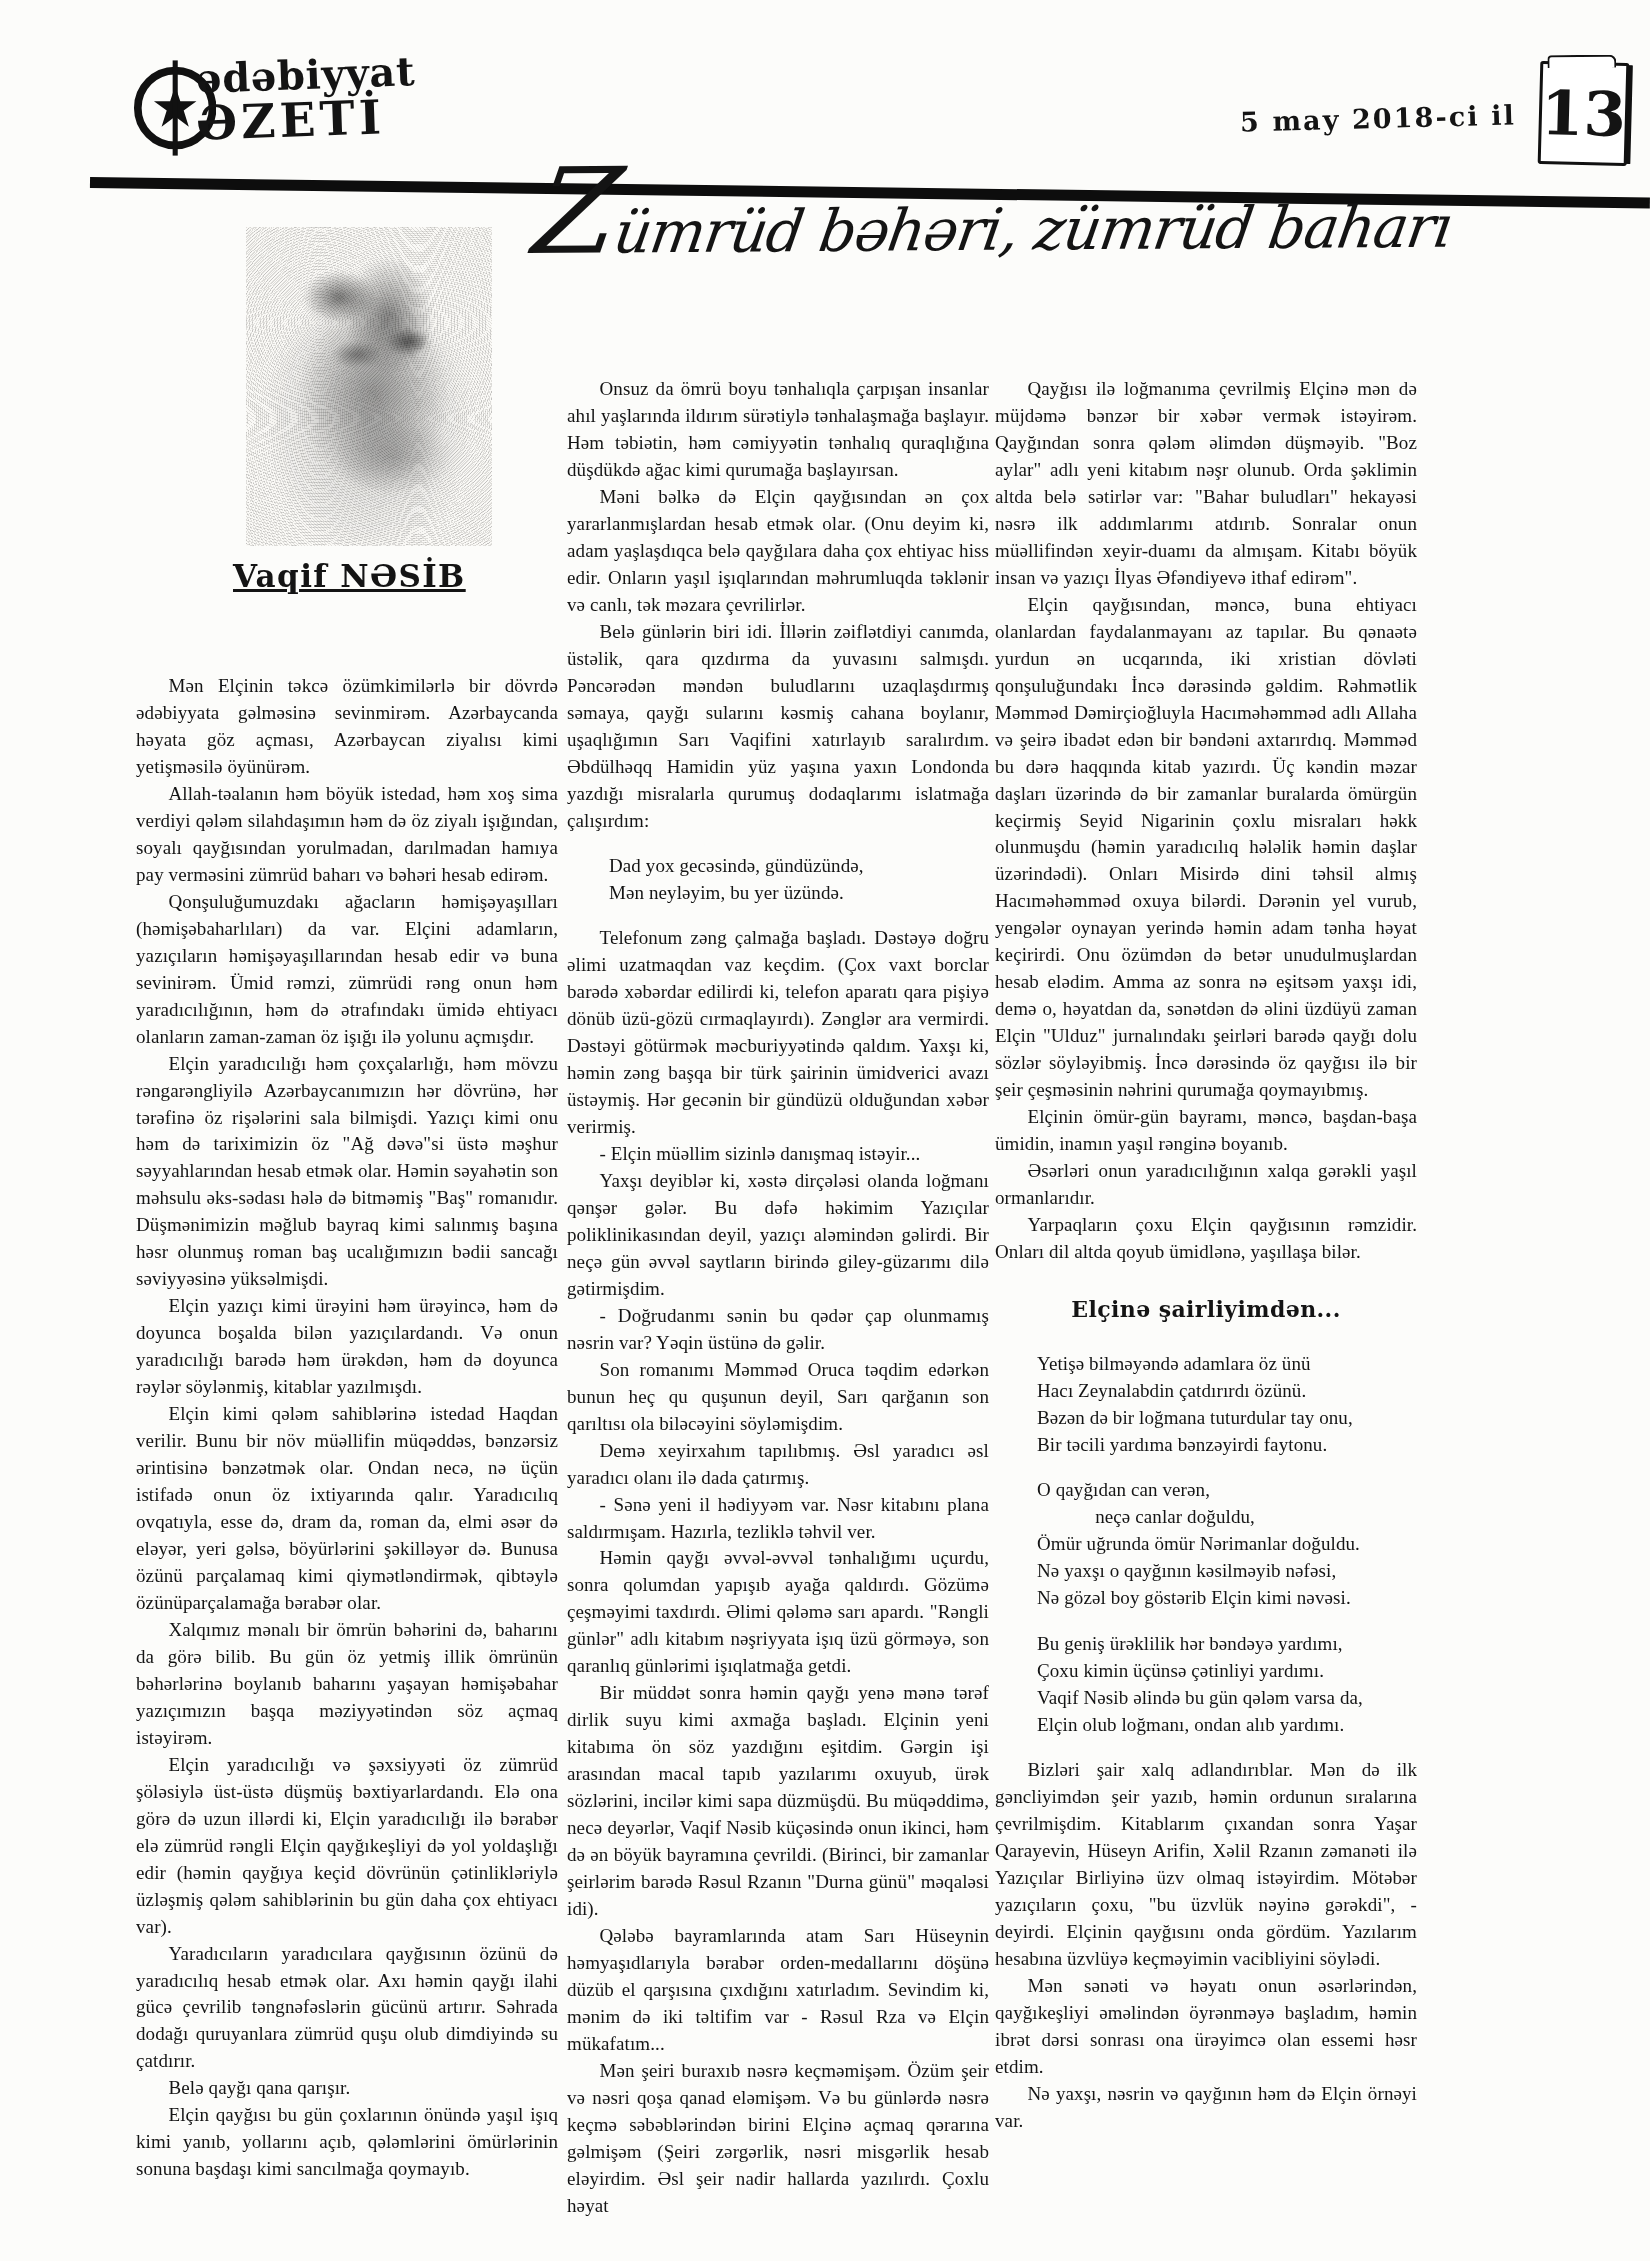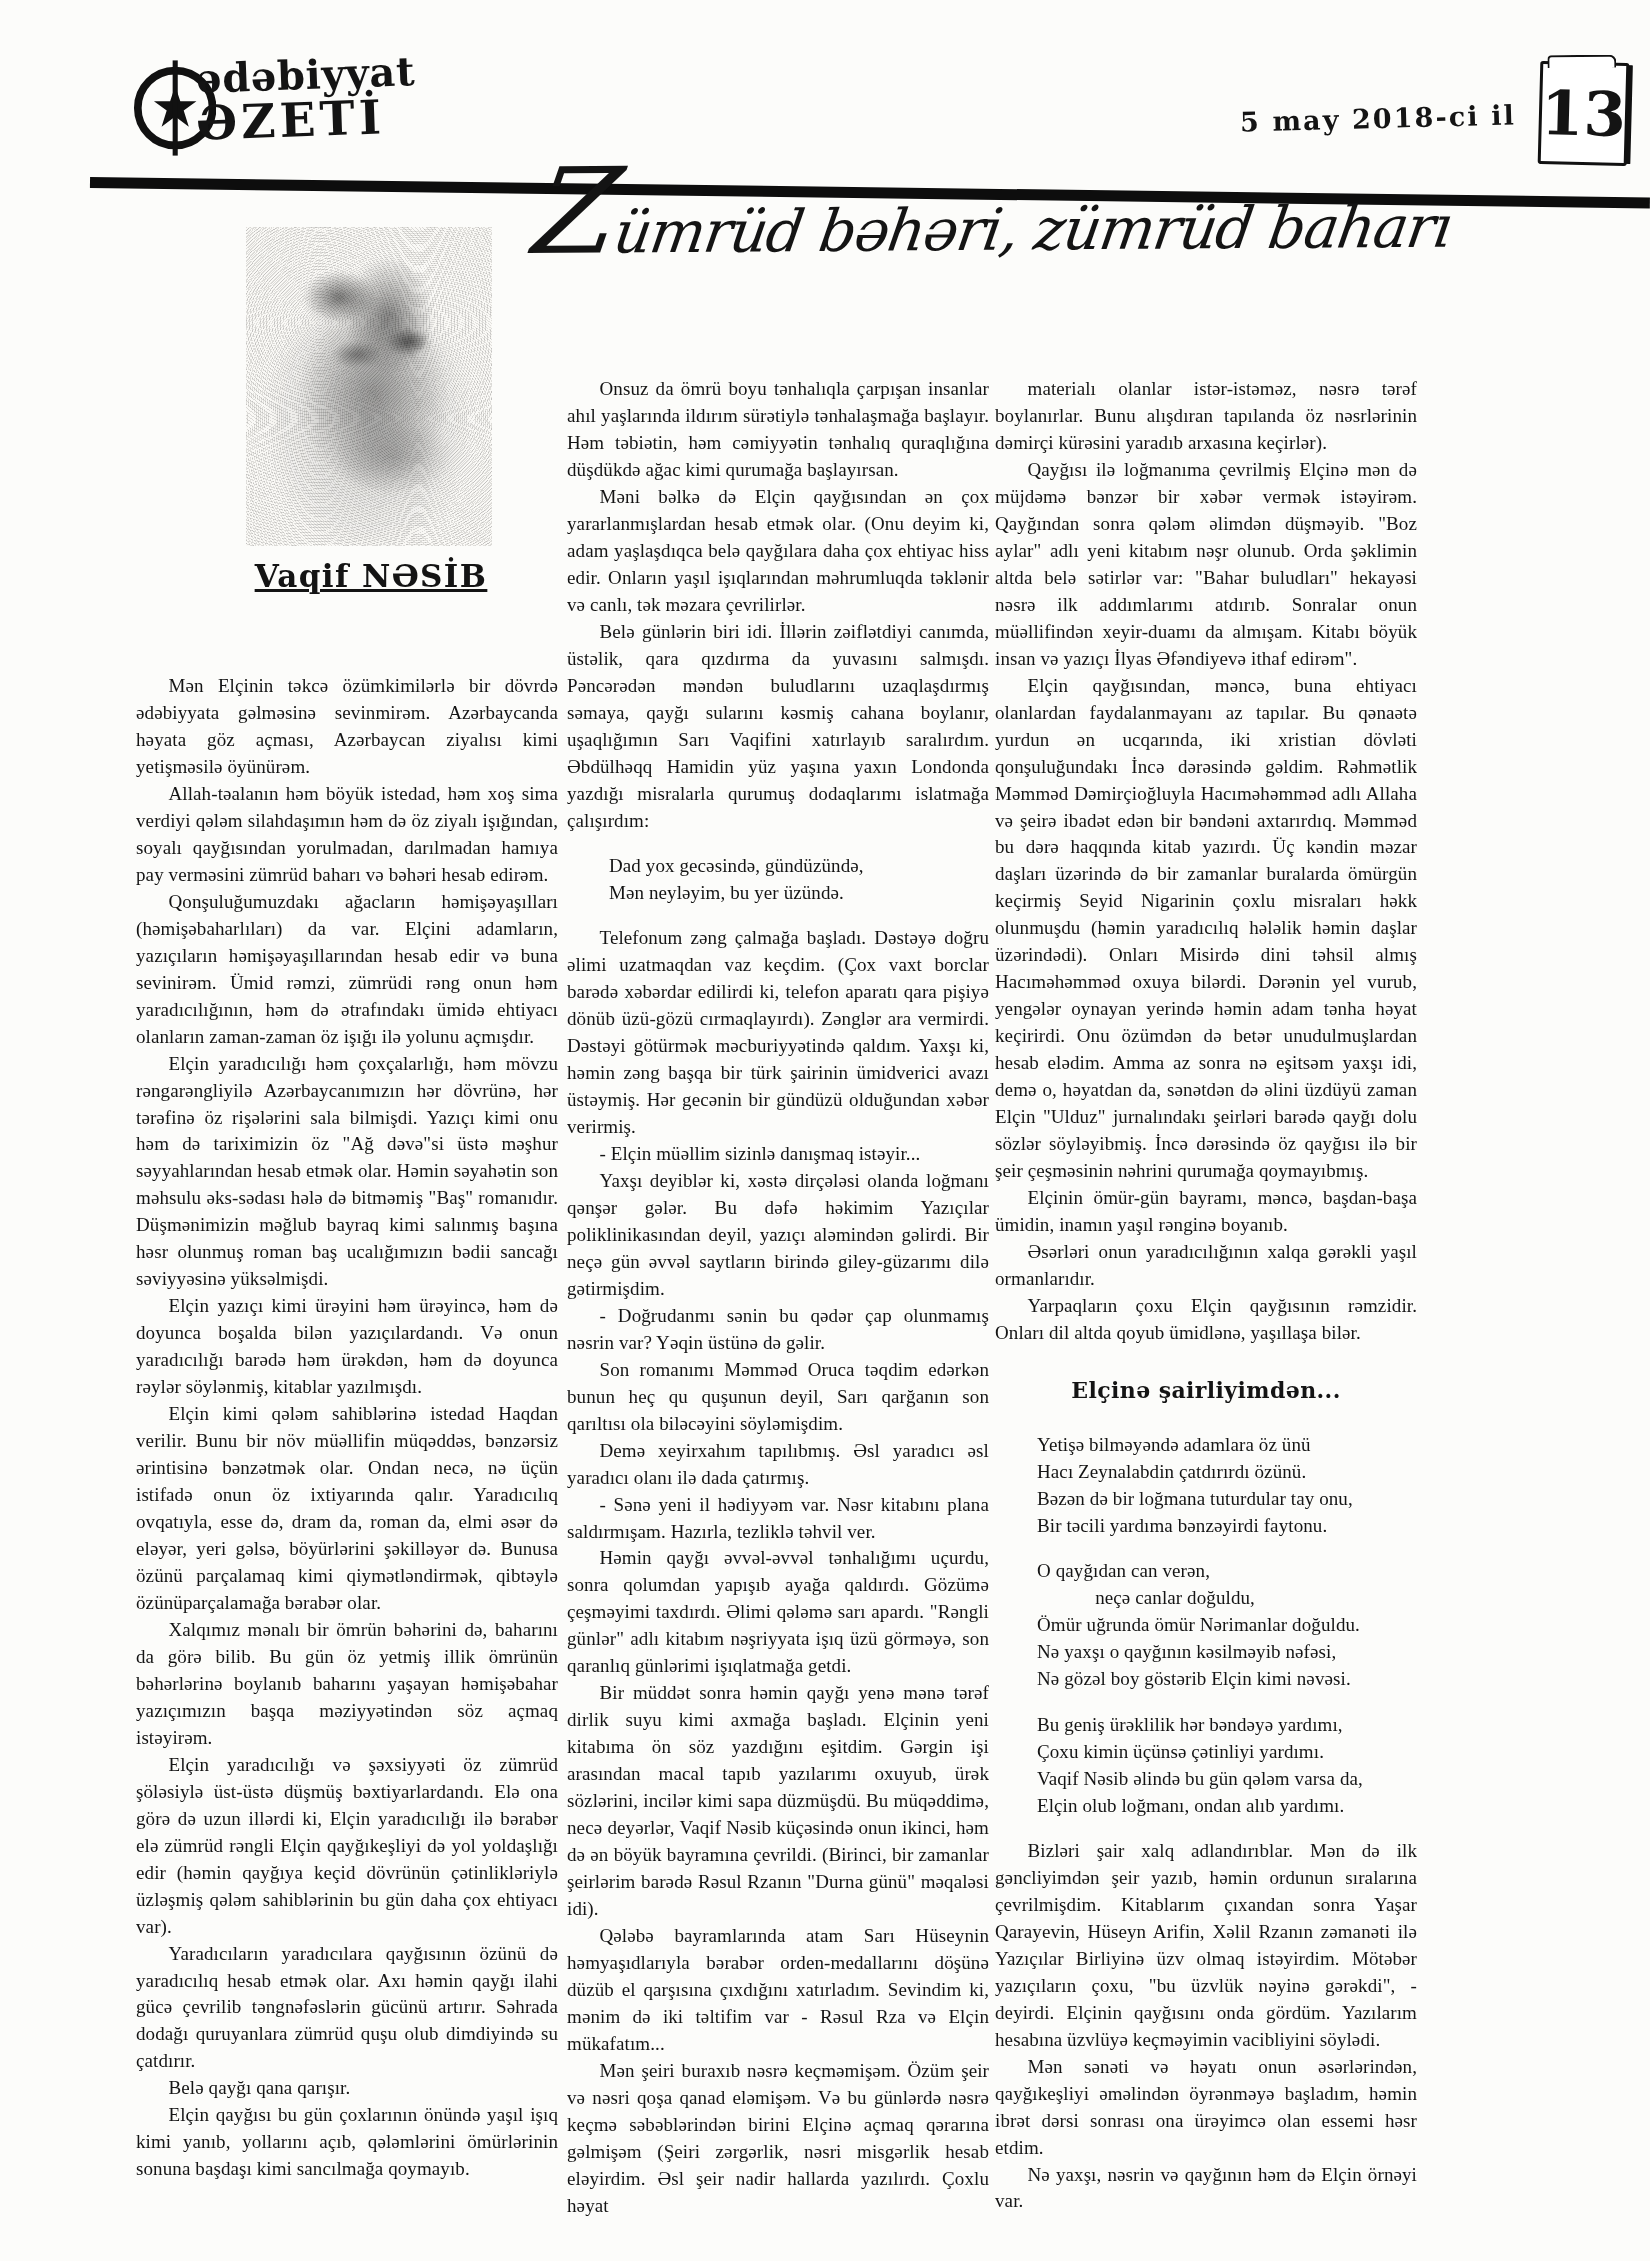"materialı olanlar istər-istəməz, nəsrə" p.para { html: <p>materialı olanlar istər-istəməz, nəsrə tərəf boylanırlar. Bunu alışdıran tapılanda öz nəsrlərinin dəmirçi kürəsini yaradıb arxasına keçirlər).</p> -> none }
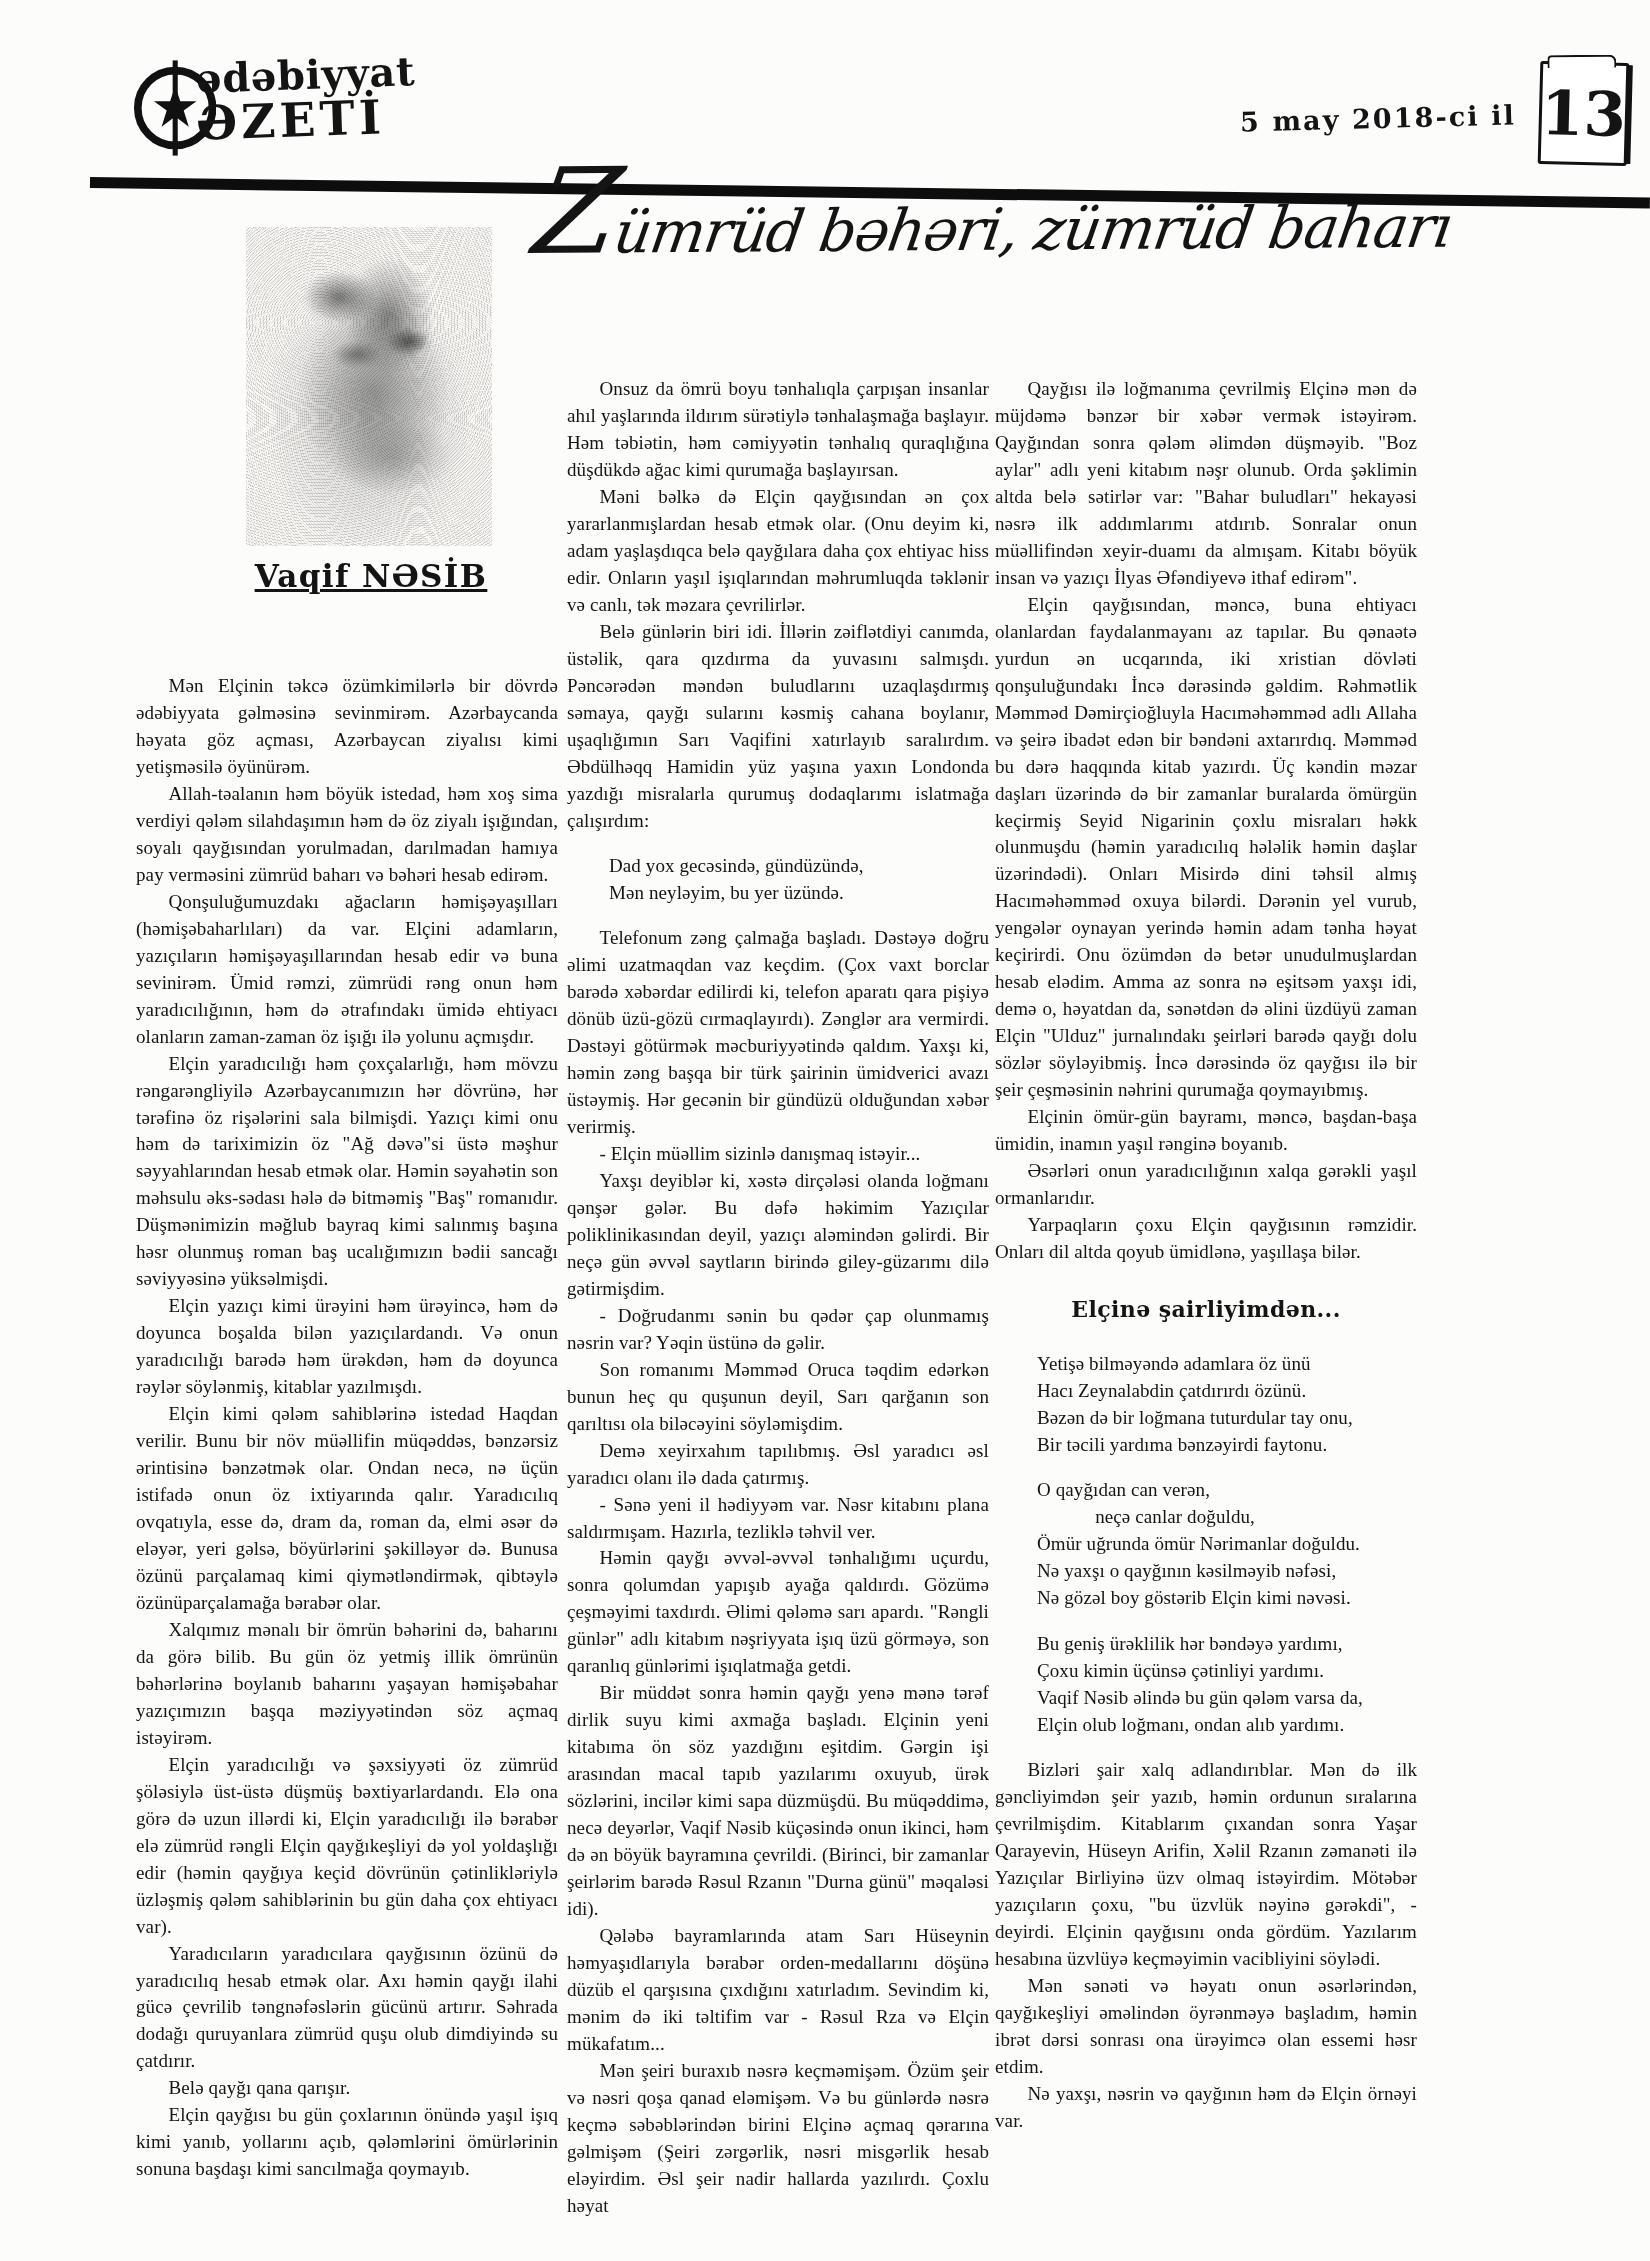"Vaqif NƏSİB" .photo-caption { text-align: center -> left }
